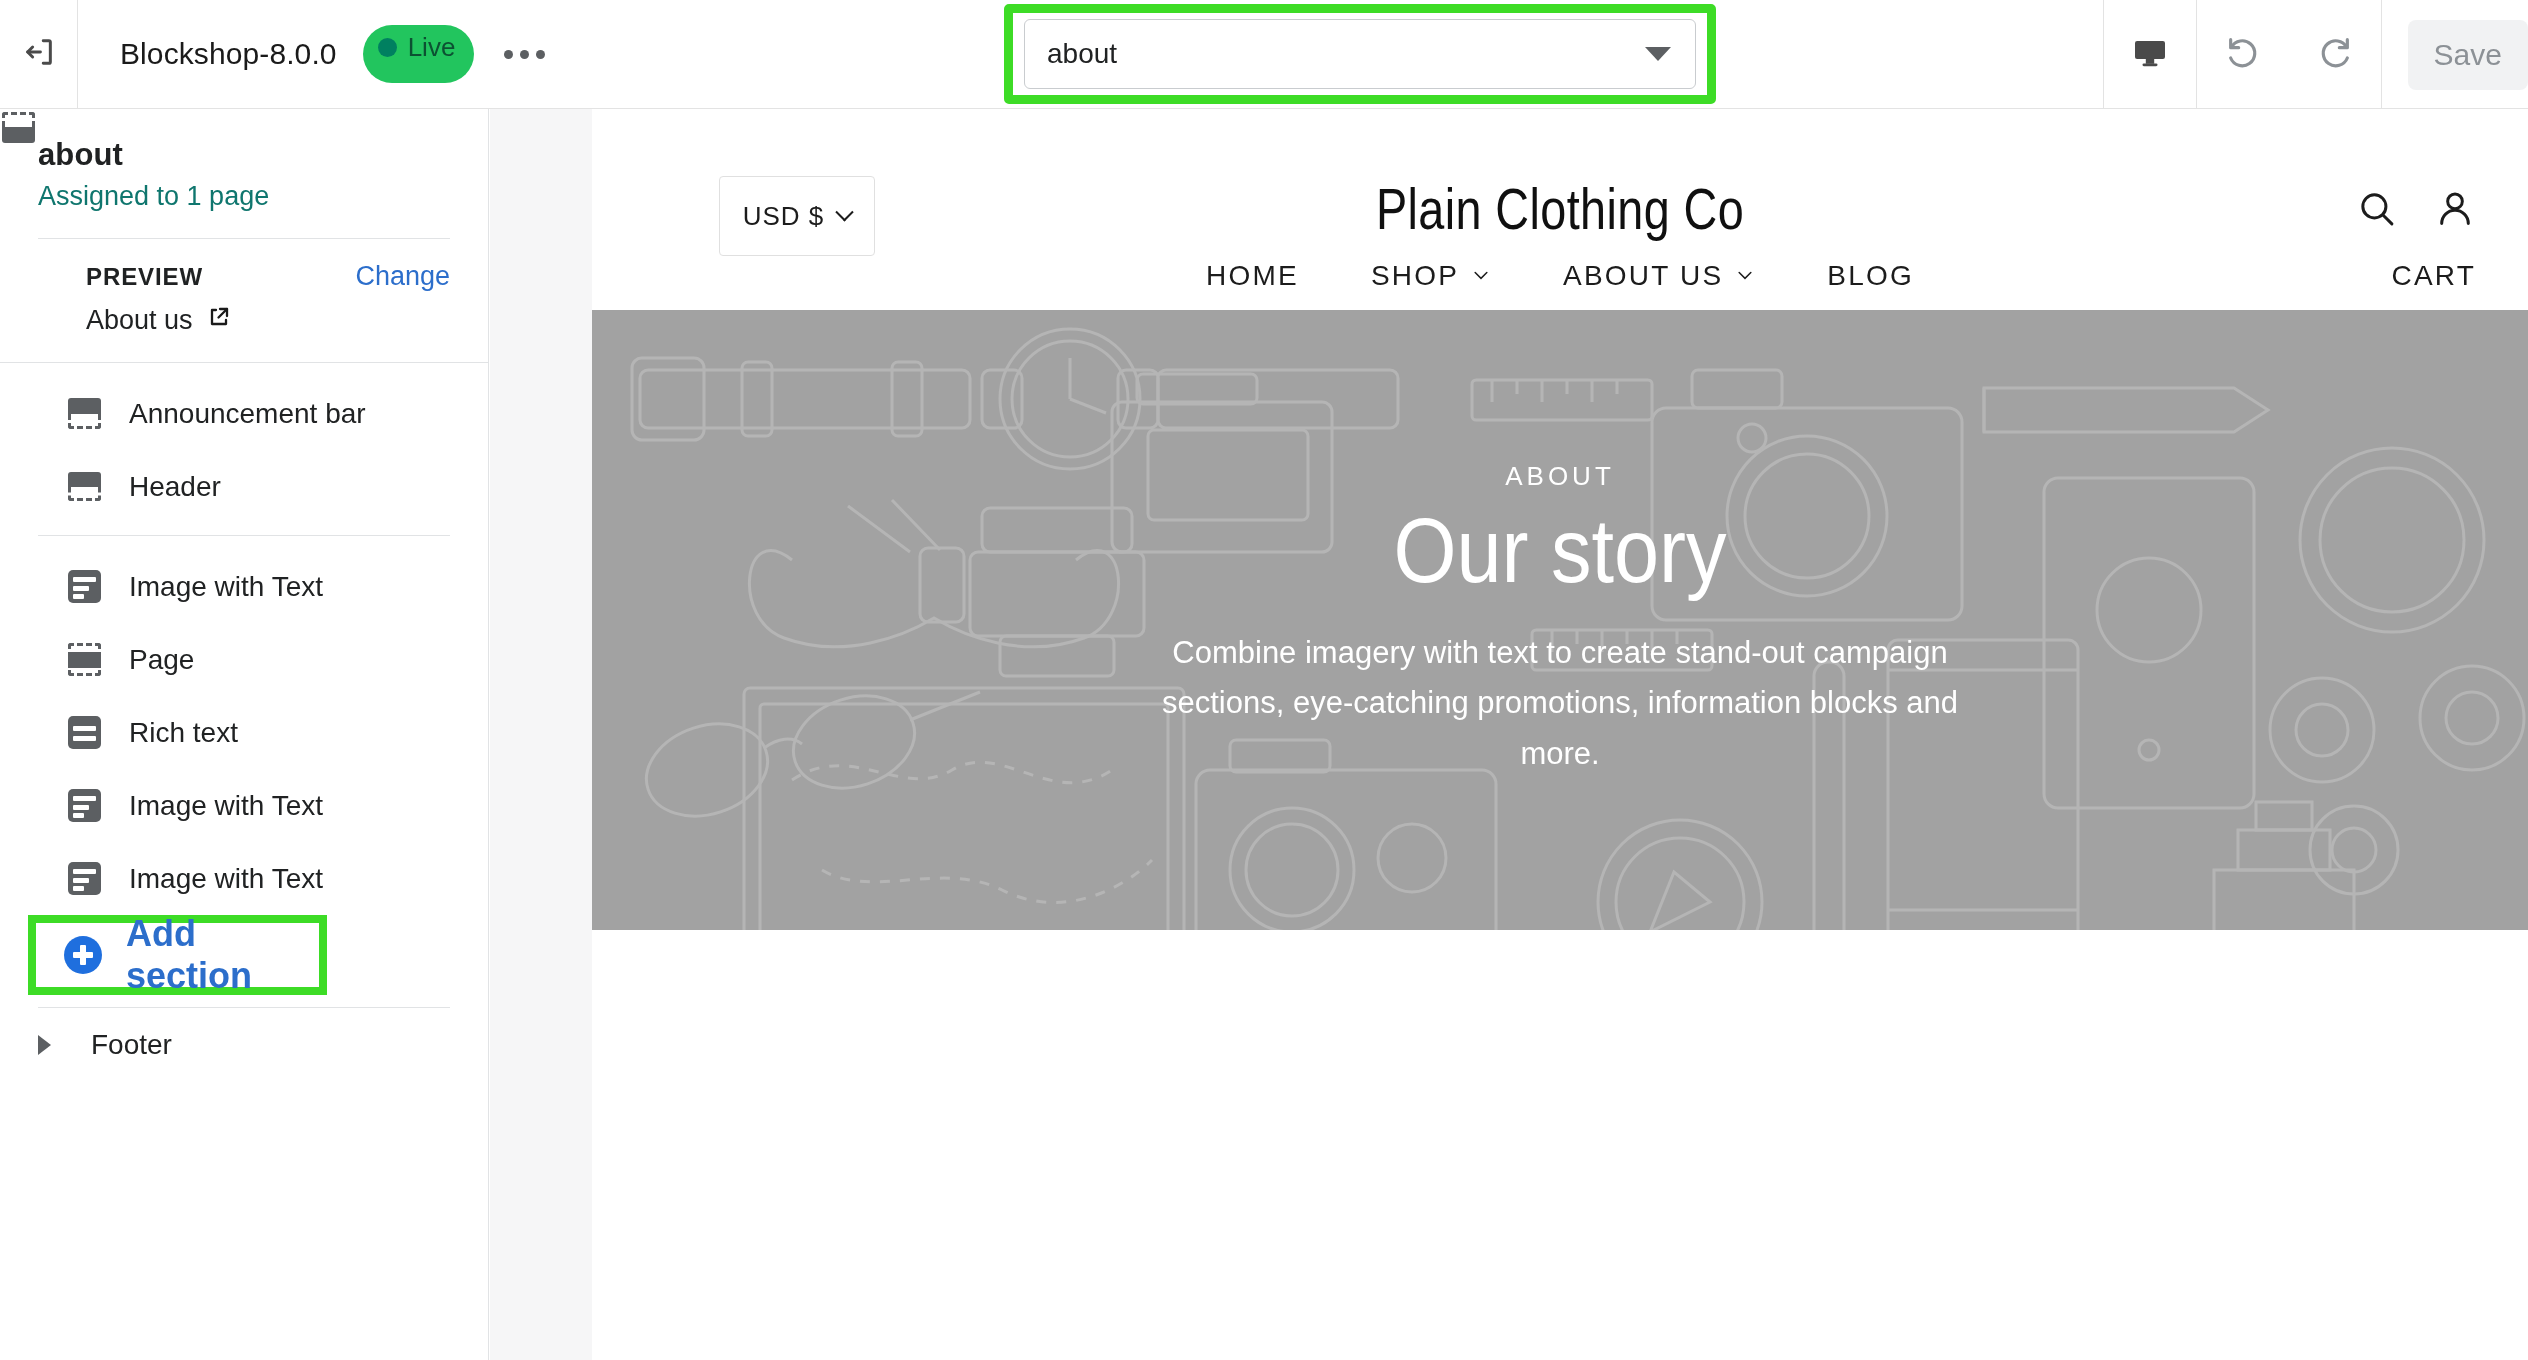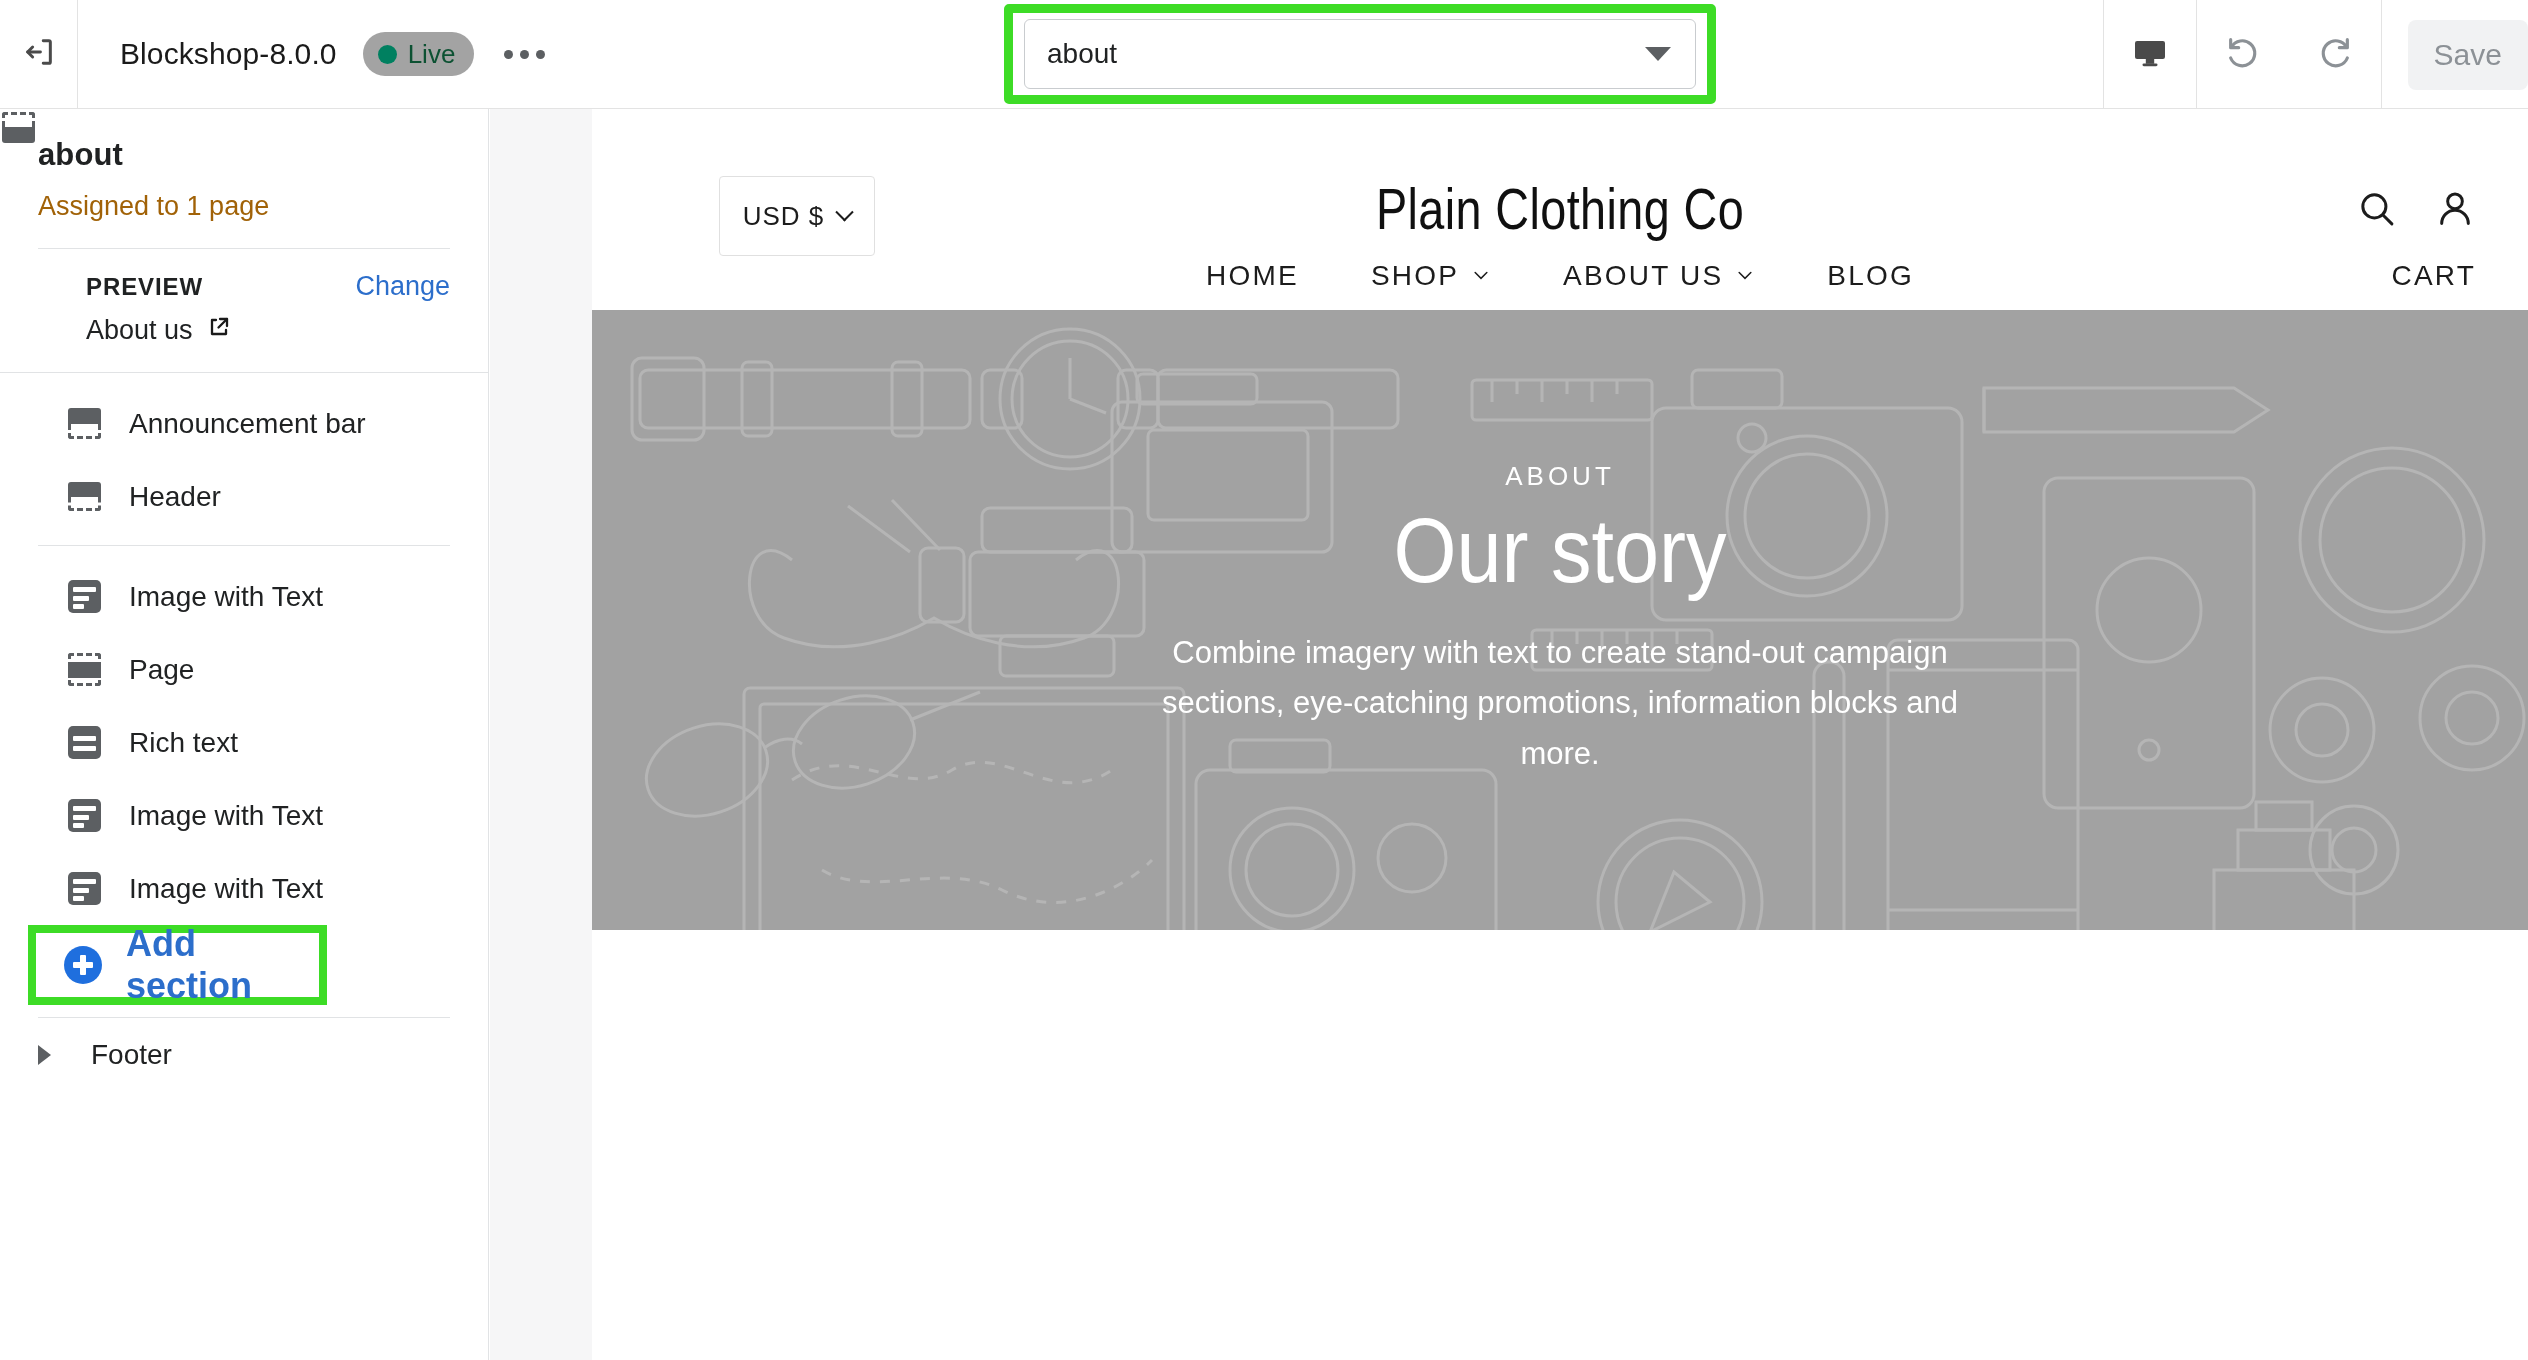"Live" .live-pill { background: #a3a3a3 -> #22c55e; padding: 7px 19px 6px 15px -> 7px 19px 20px 15px }
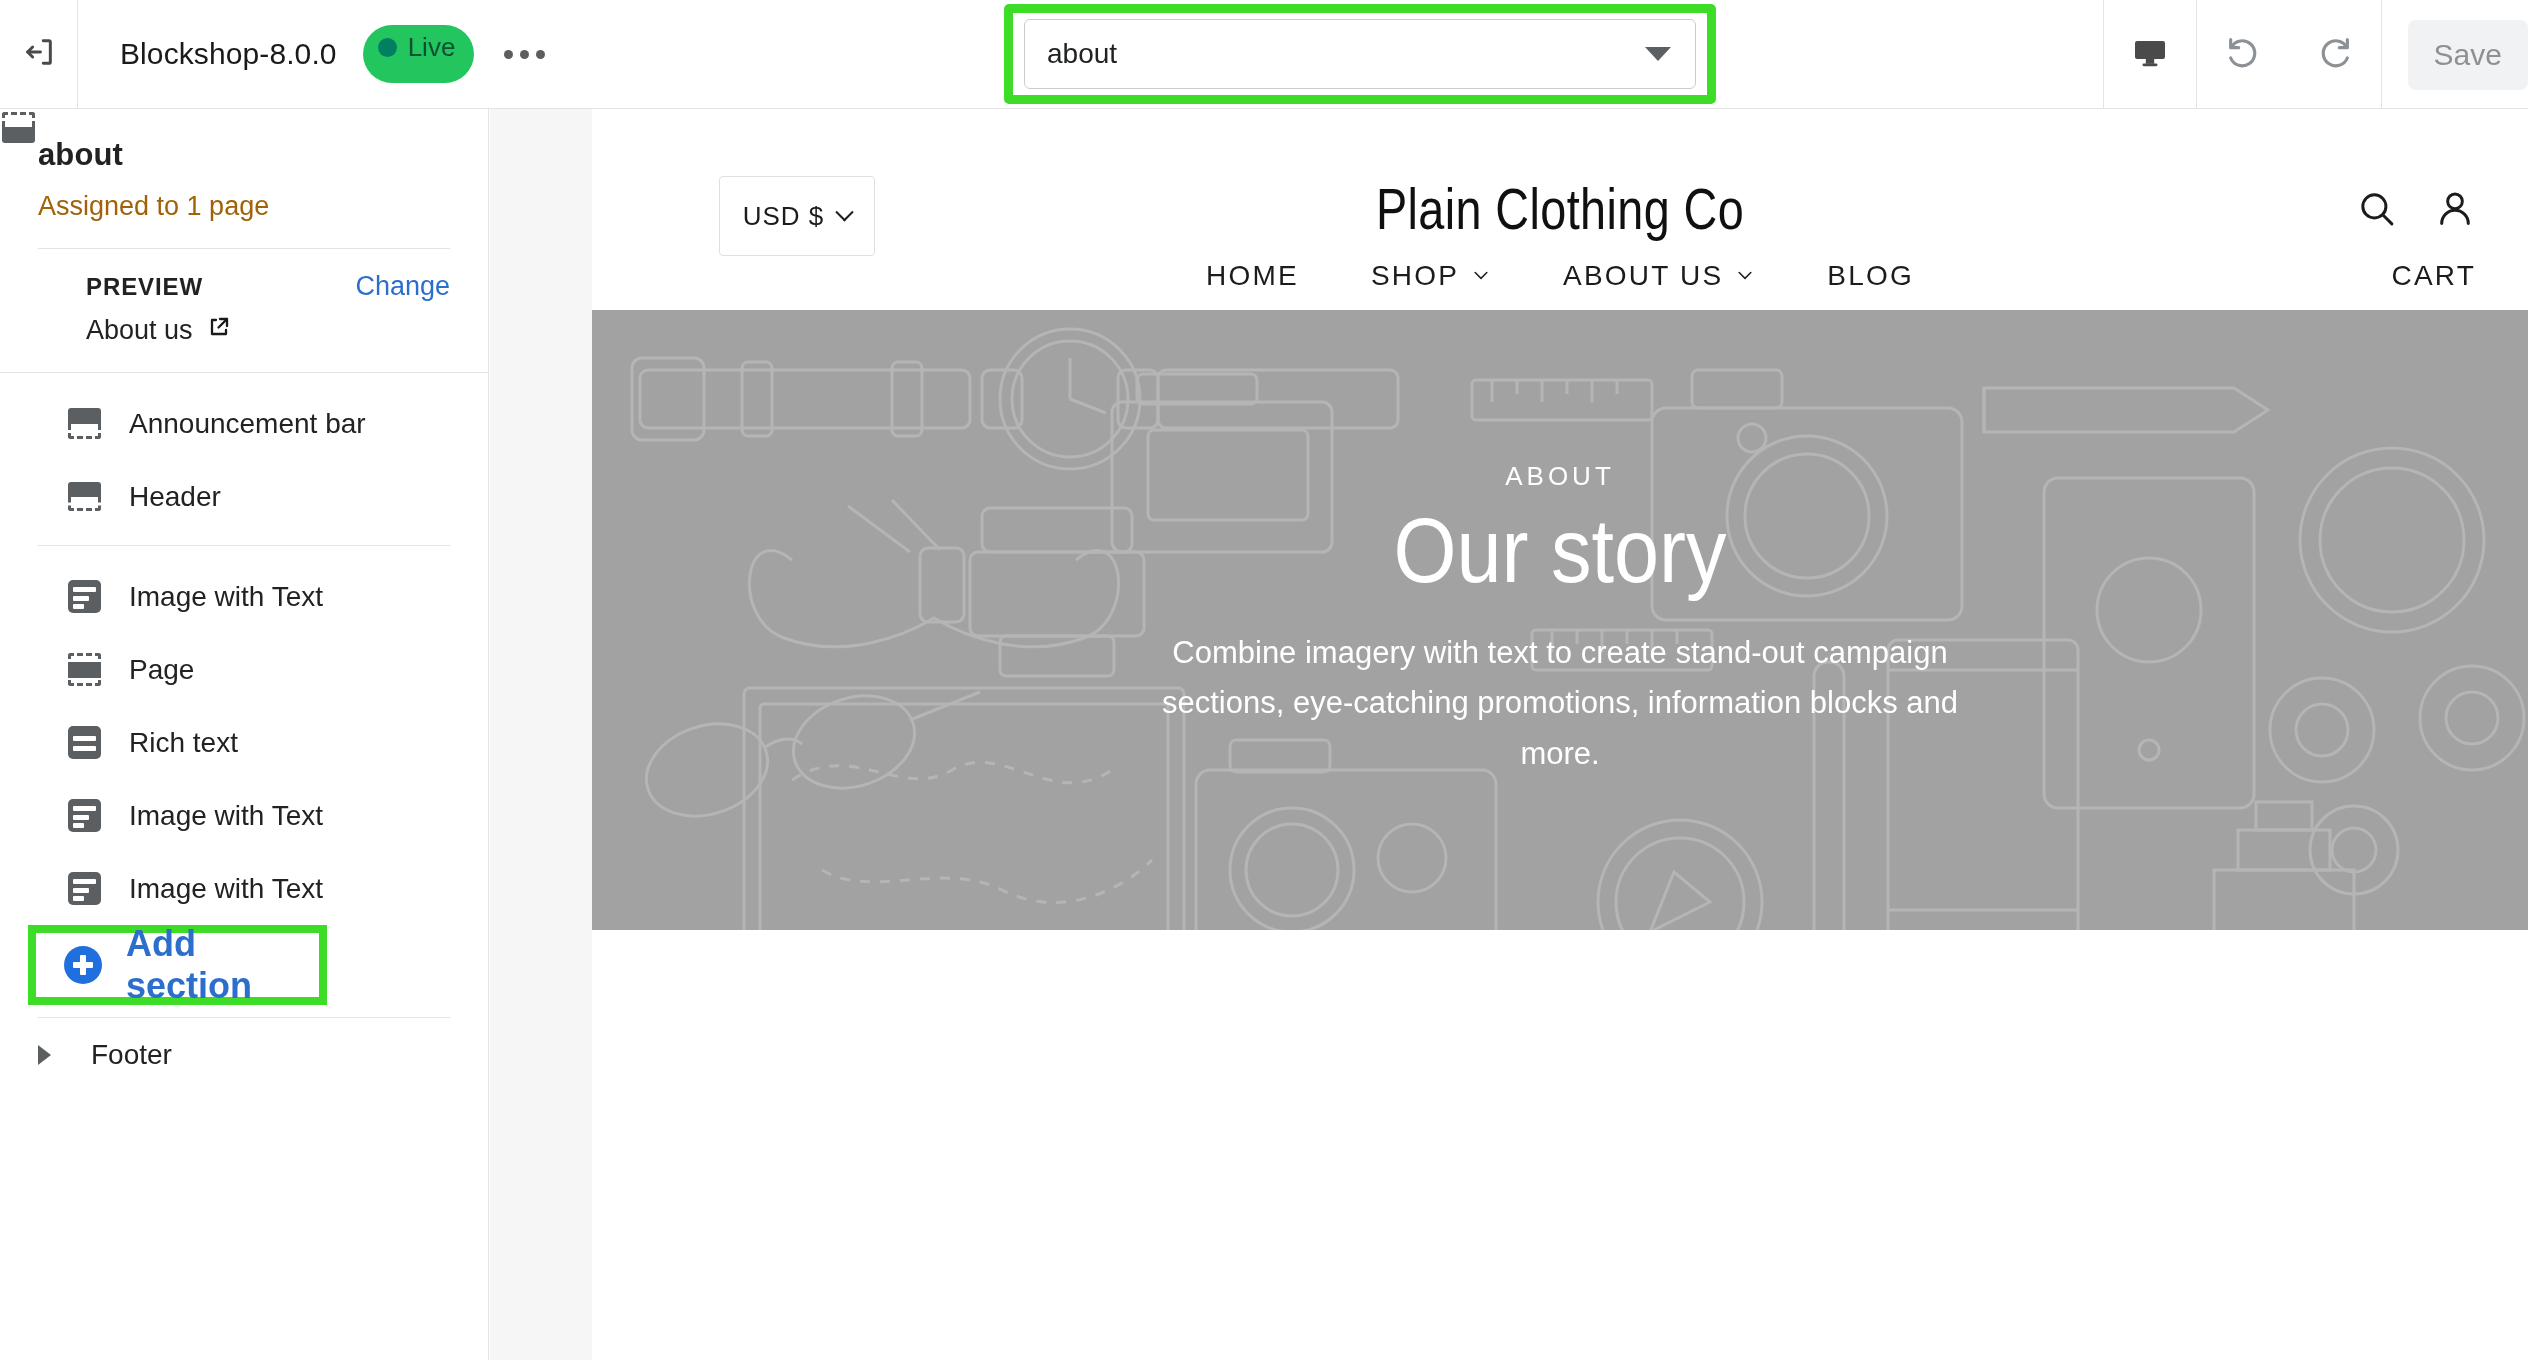"Assigned to 1 page" .sb-head .sub { color: #a16207 -> #0f766e; margin-top: 18px -> 8px }
